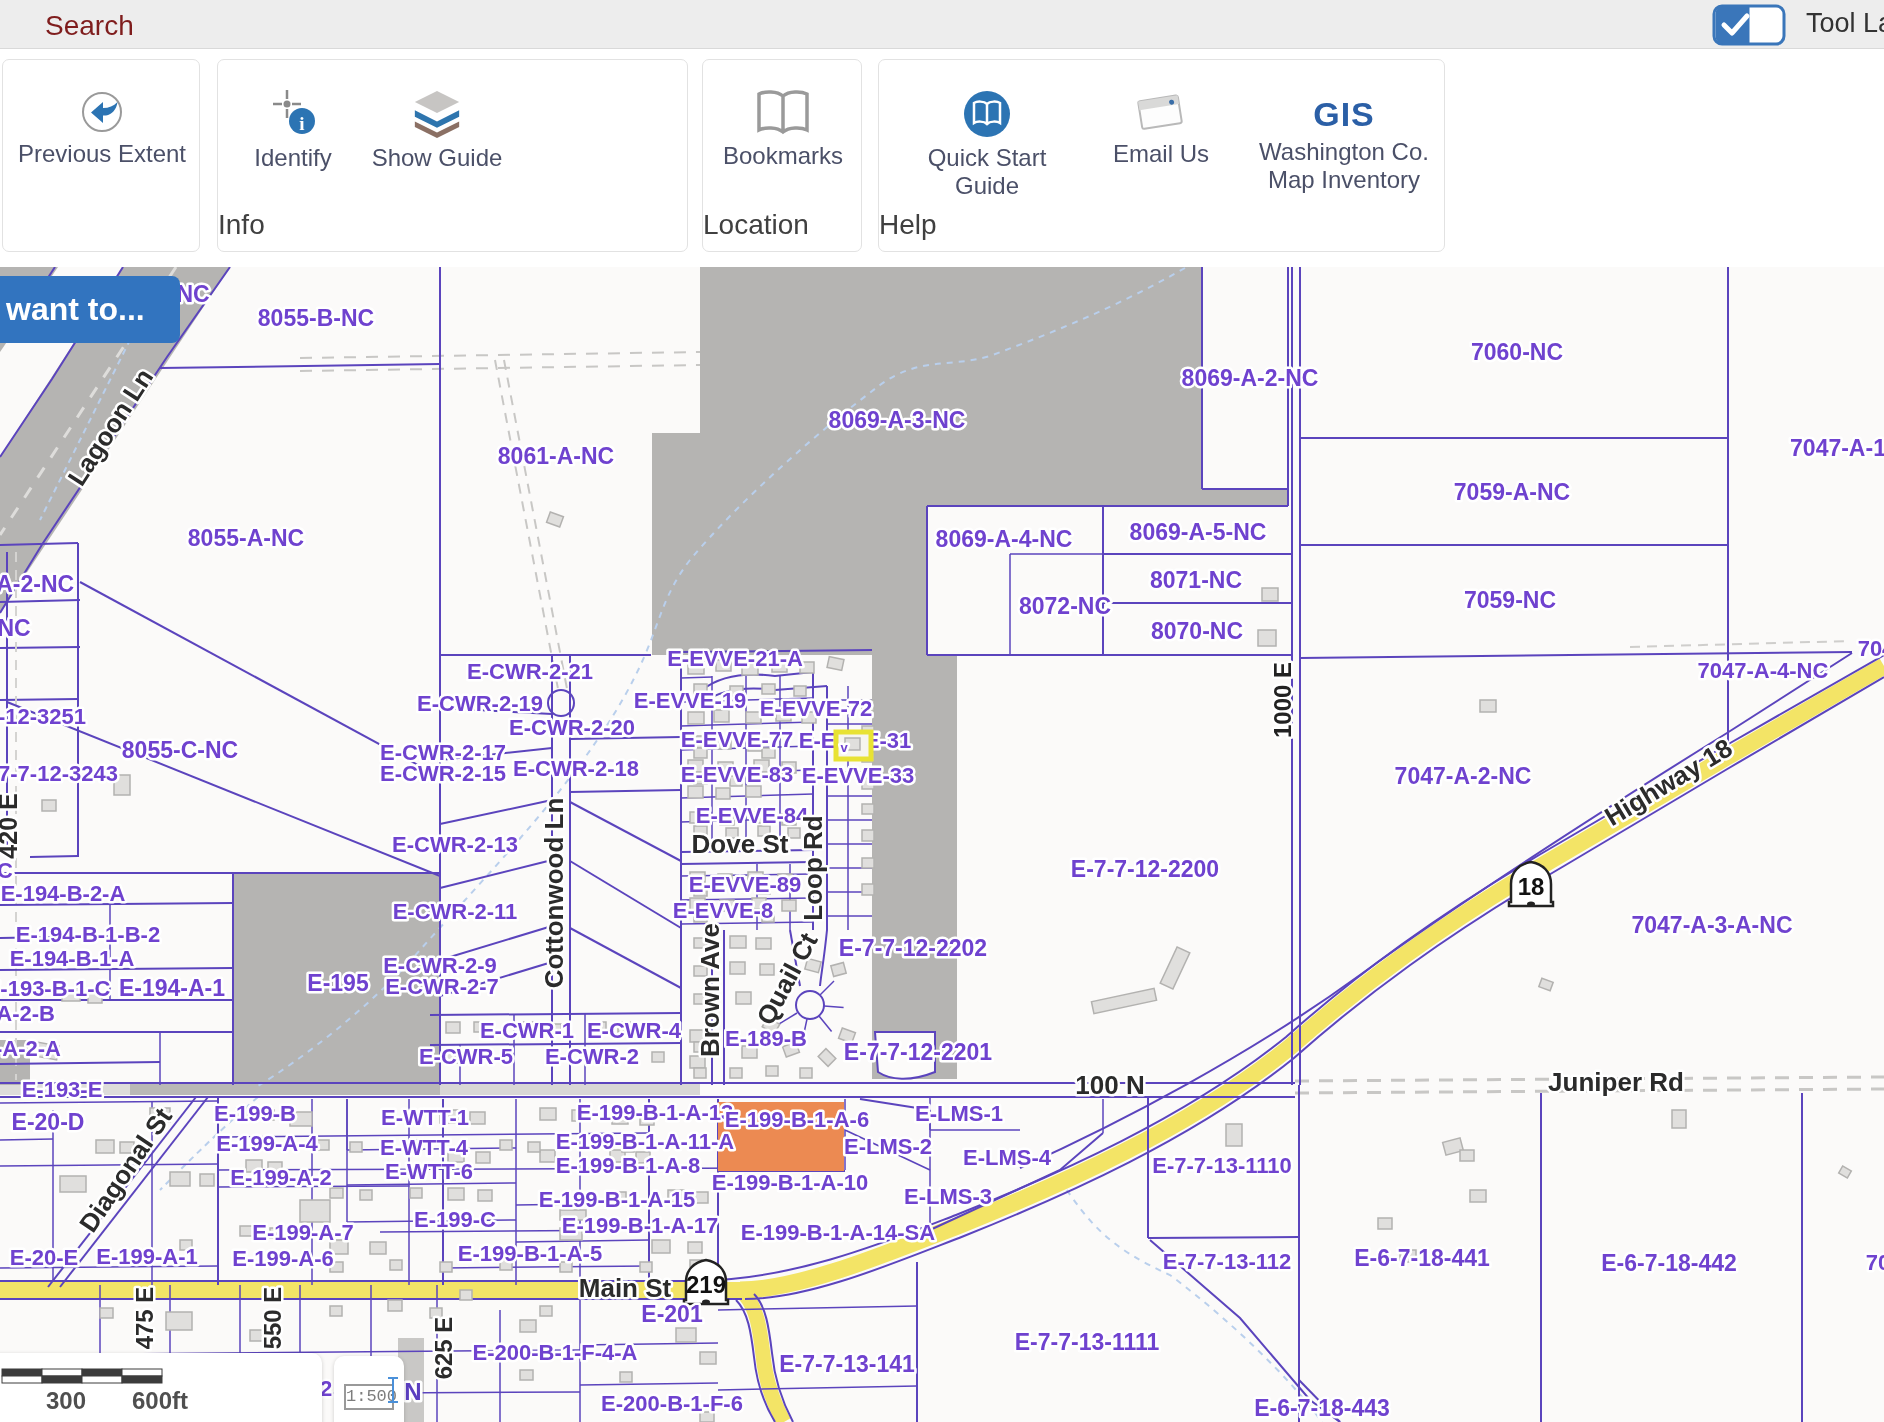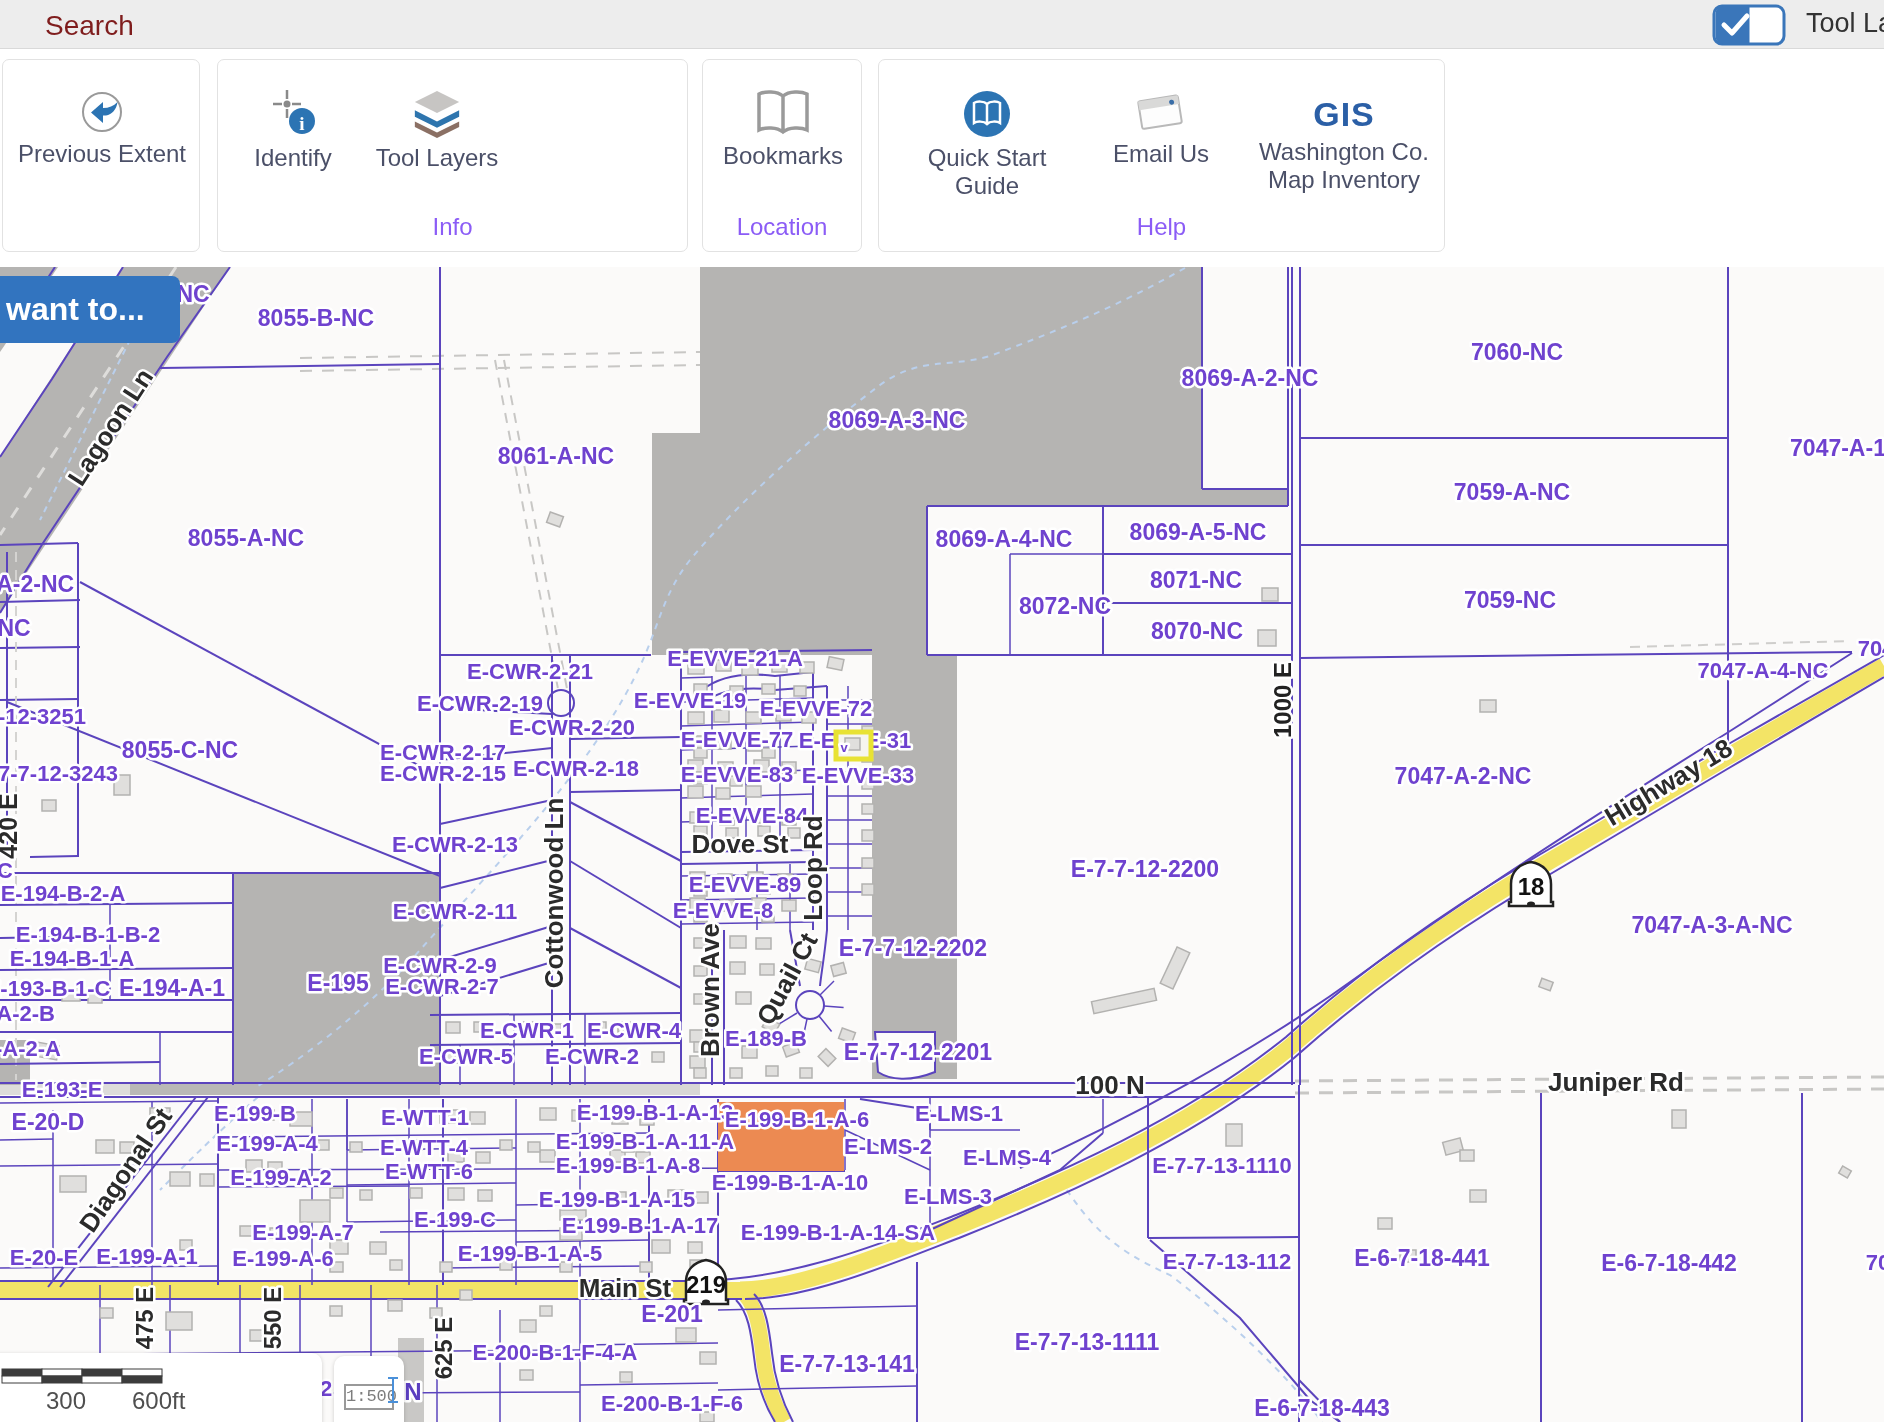"Tool Layers" div.lbl { text: Tool Layers -> Show Guide }
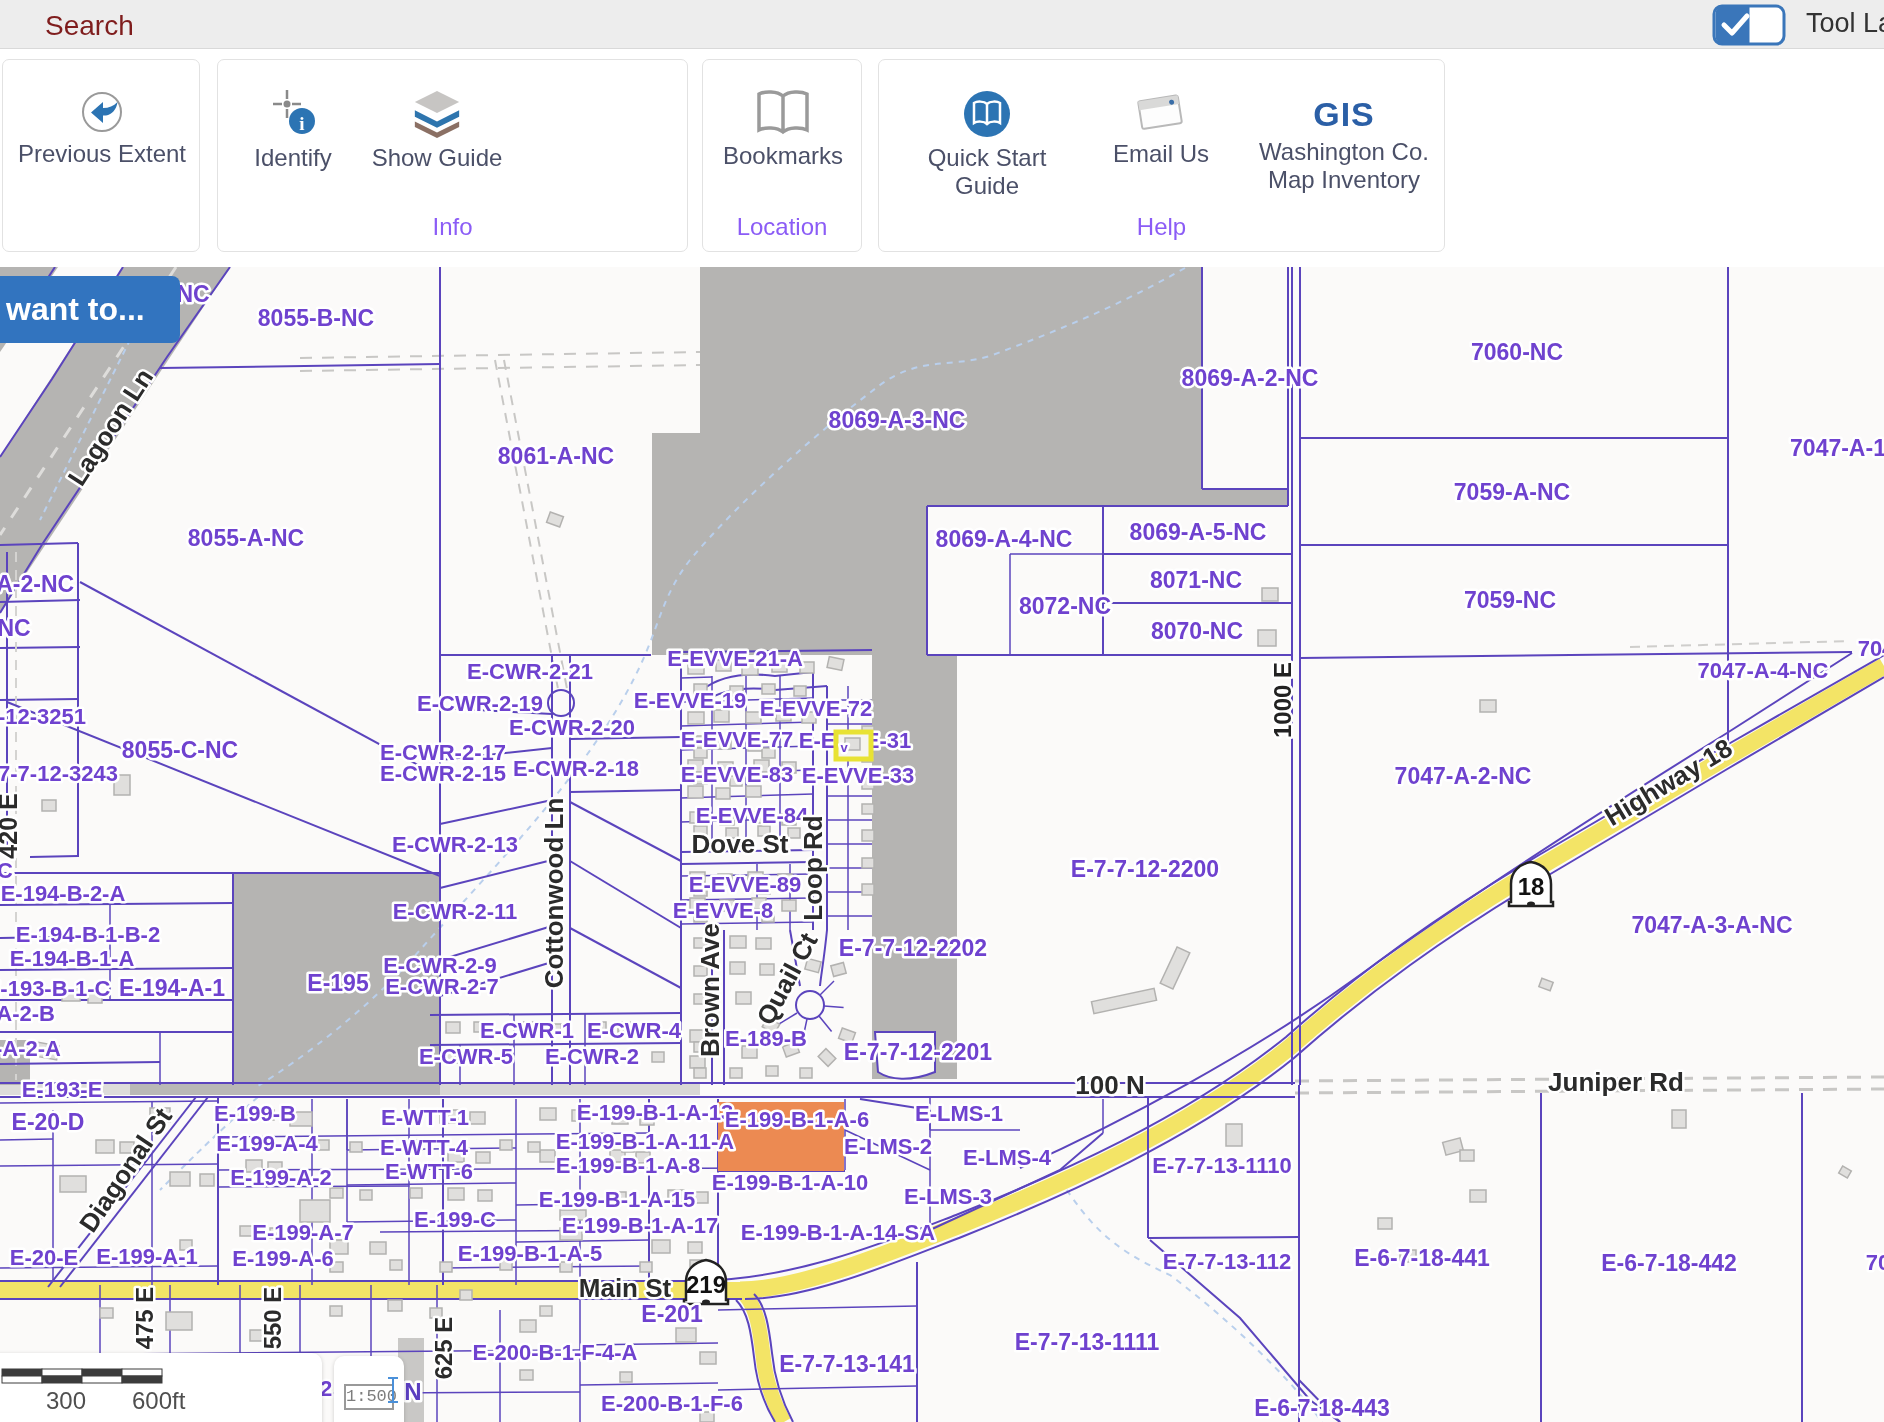"Info" .grouplbl { color: #8b5cf6 -> #404040; font-size: 24px -> 28px; text-align: center -> none }
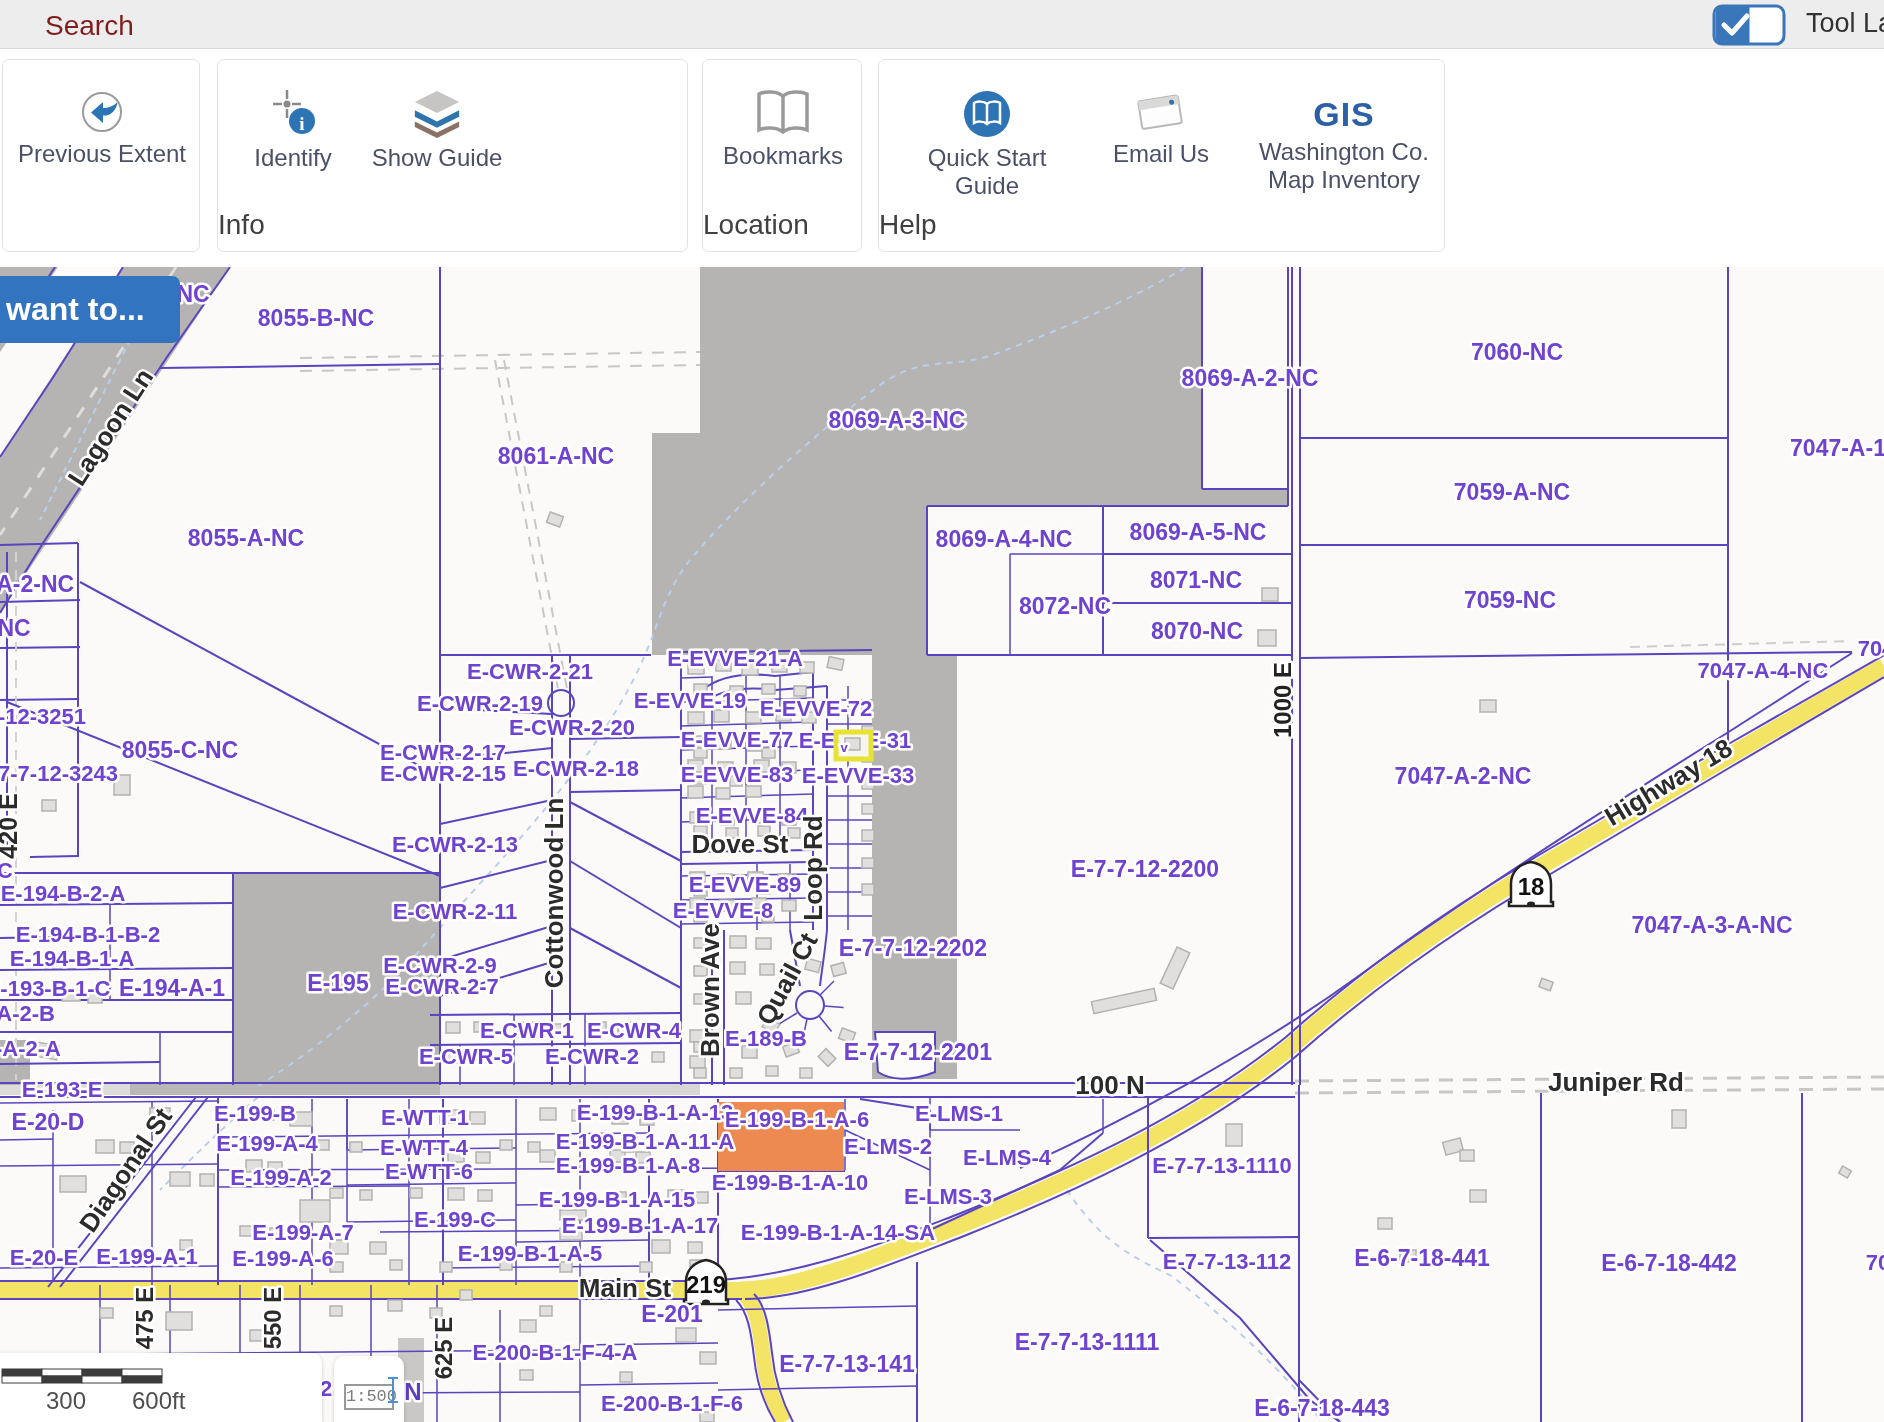"300" .sclbl { font-weight: normal -> bold }
